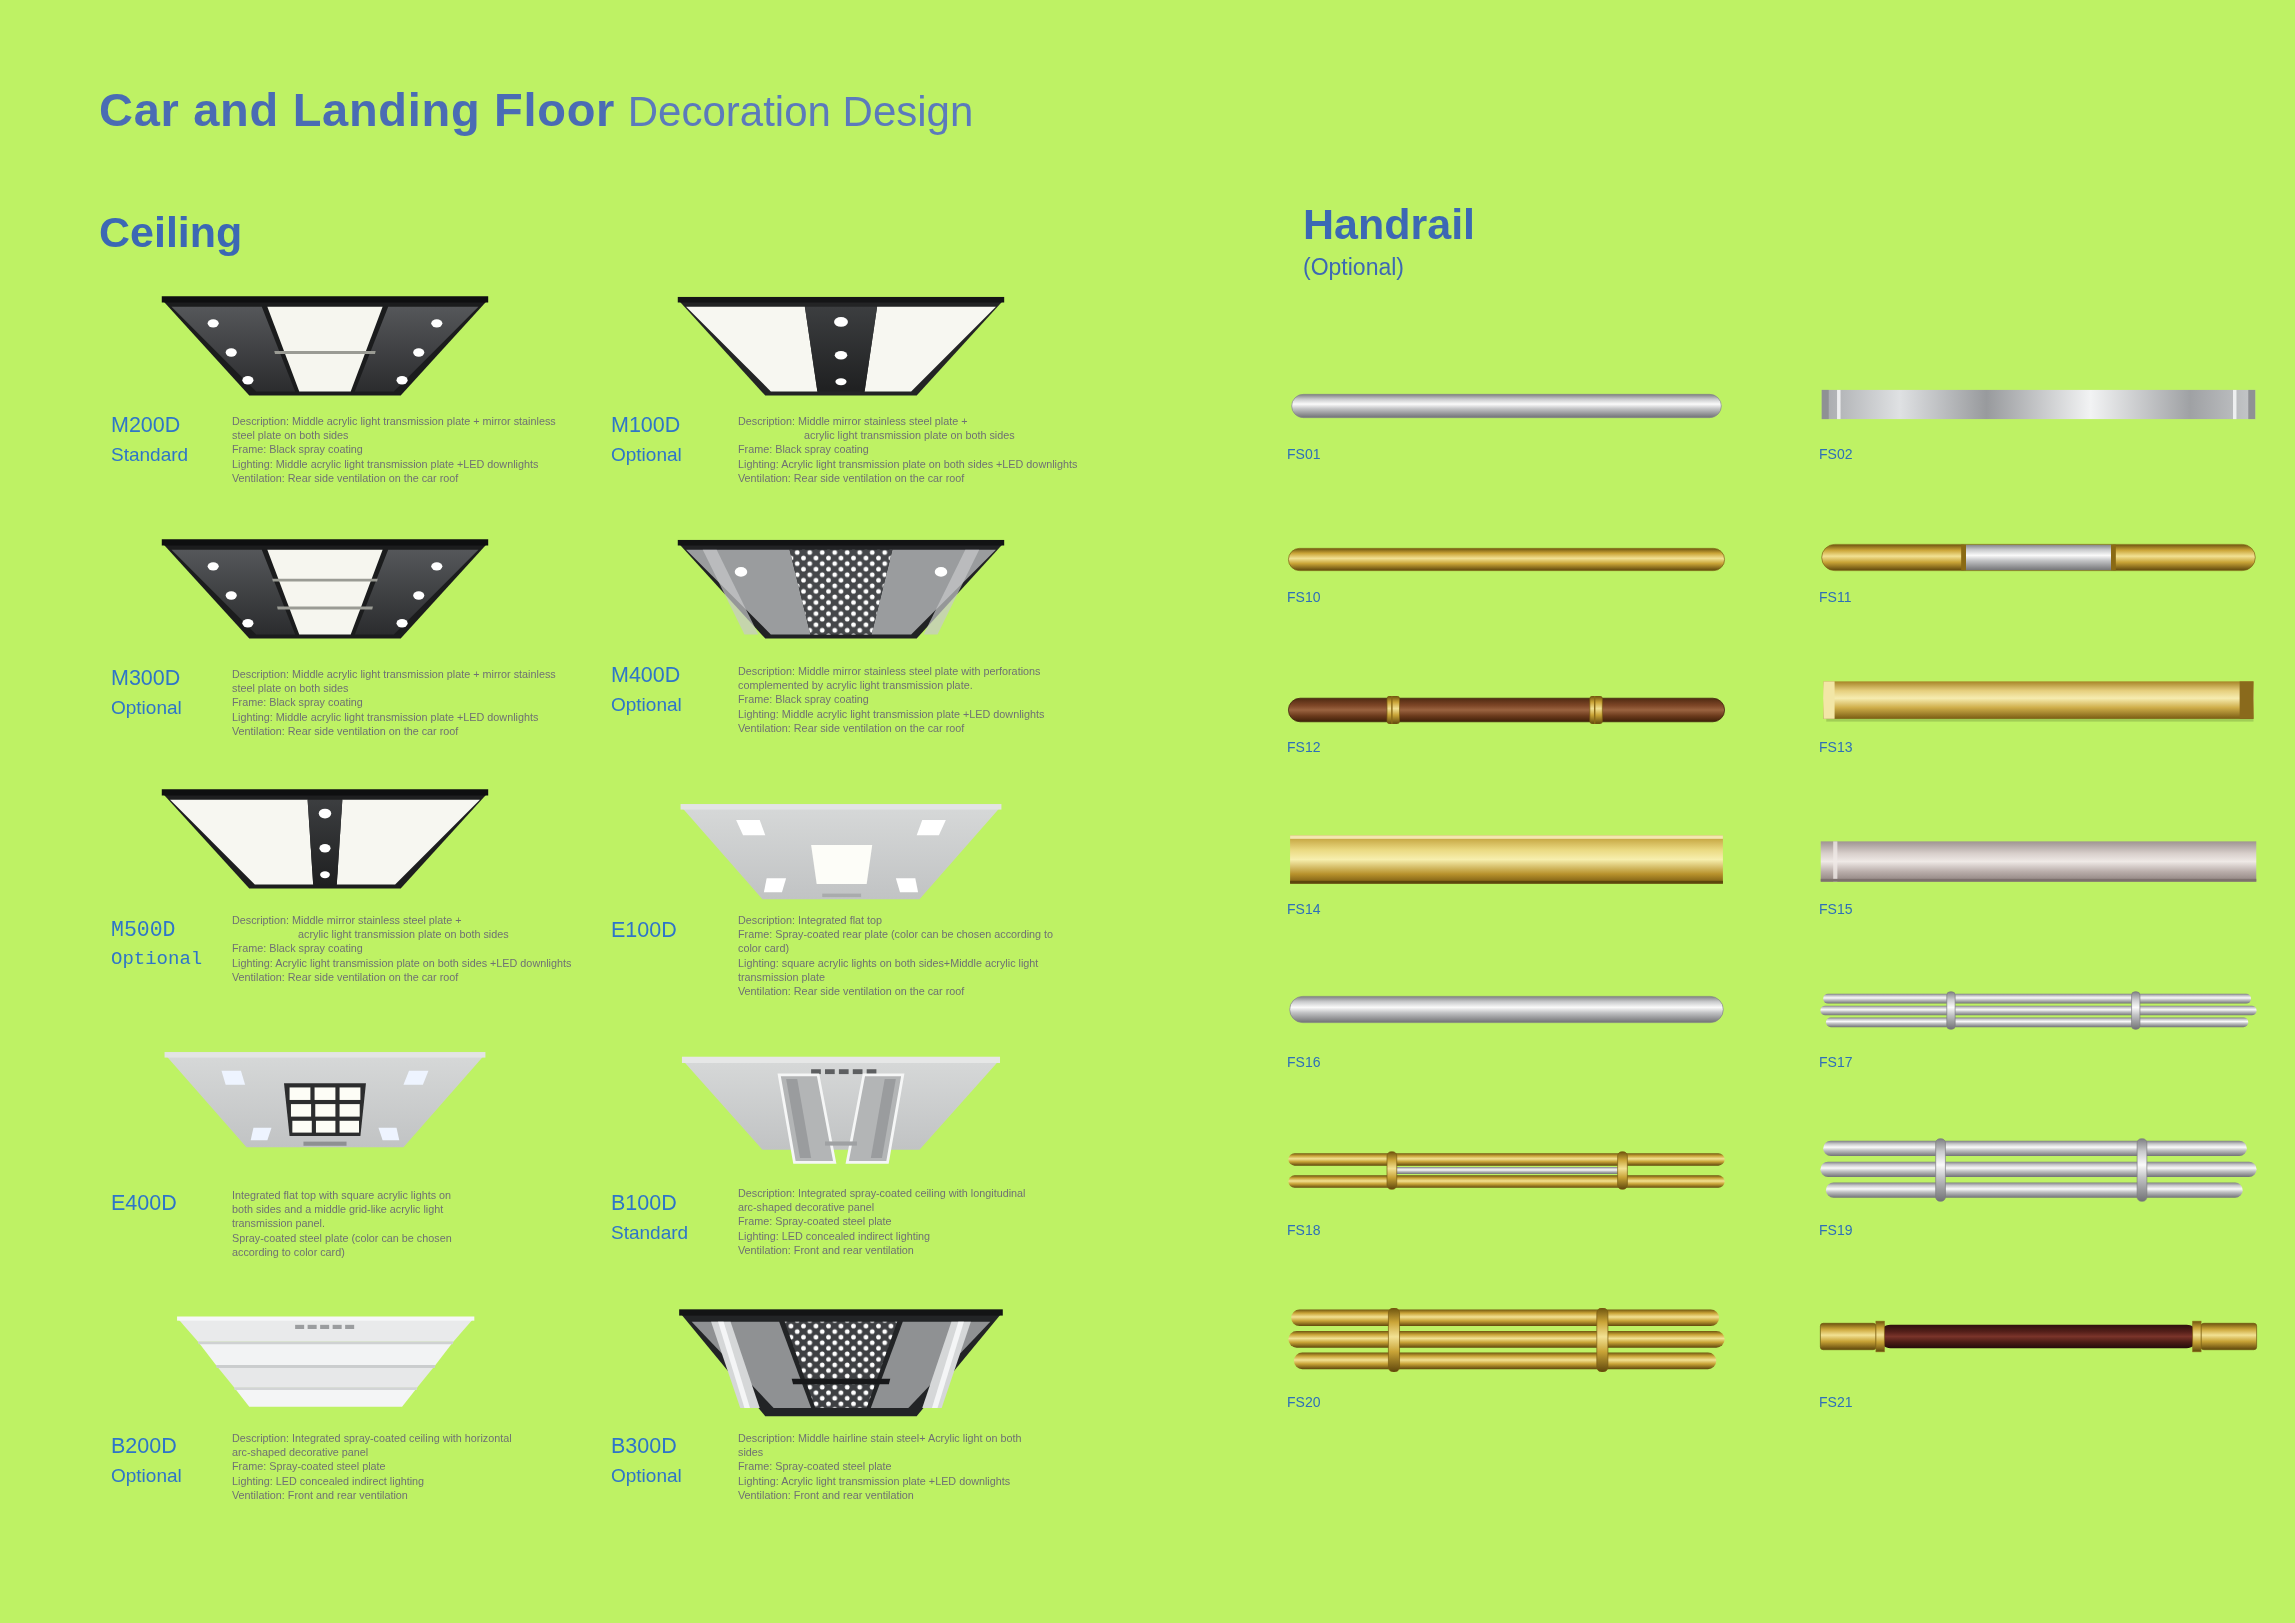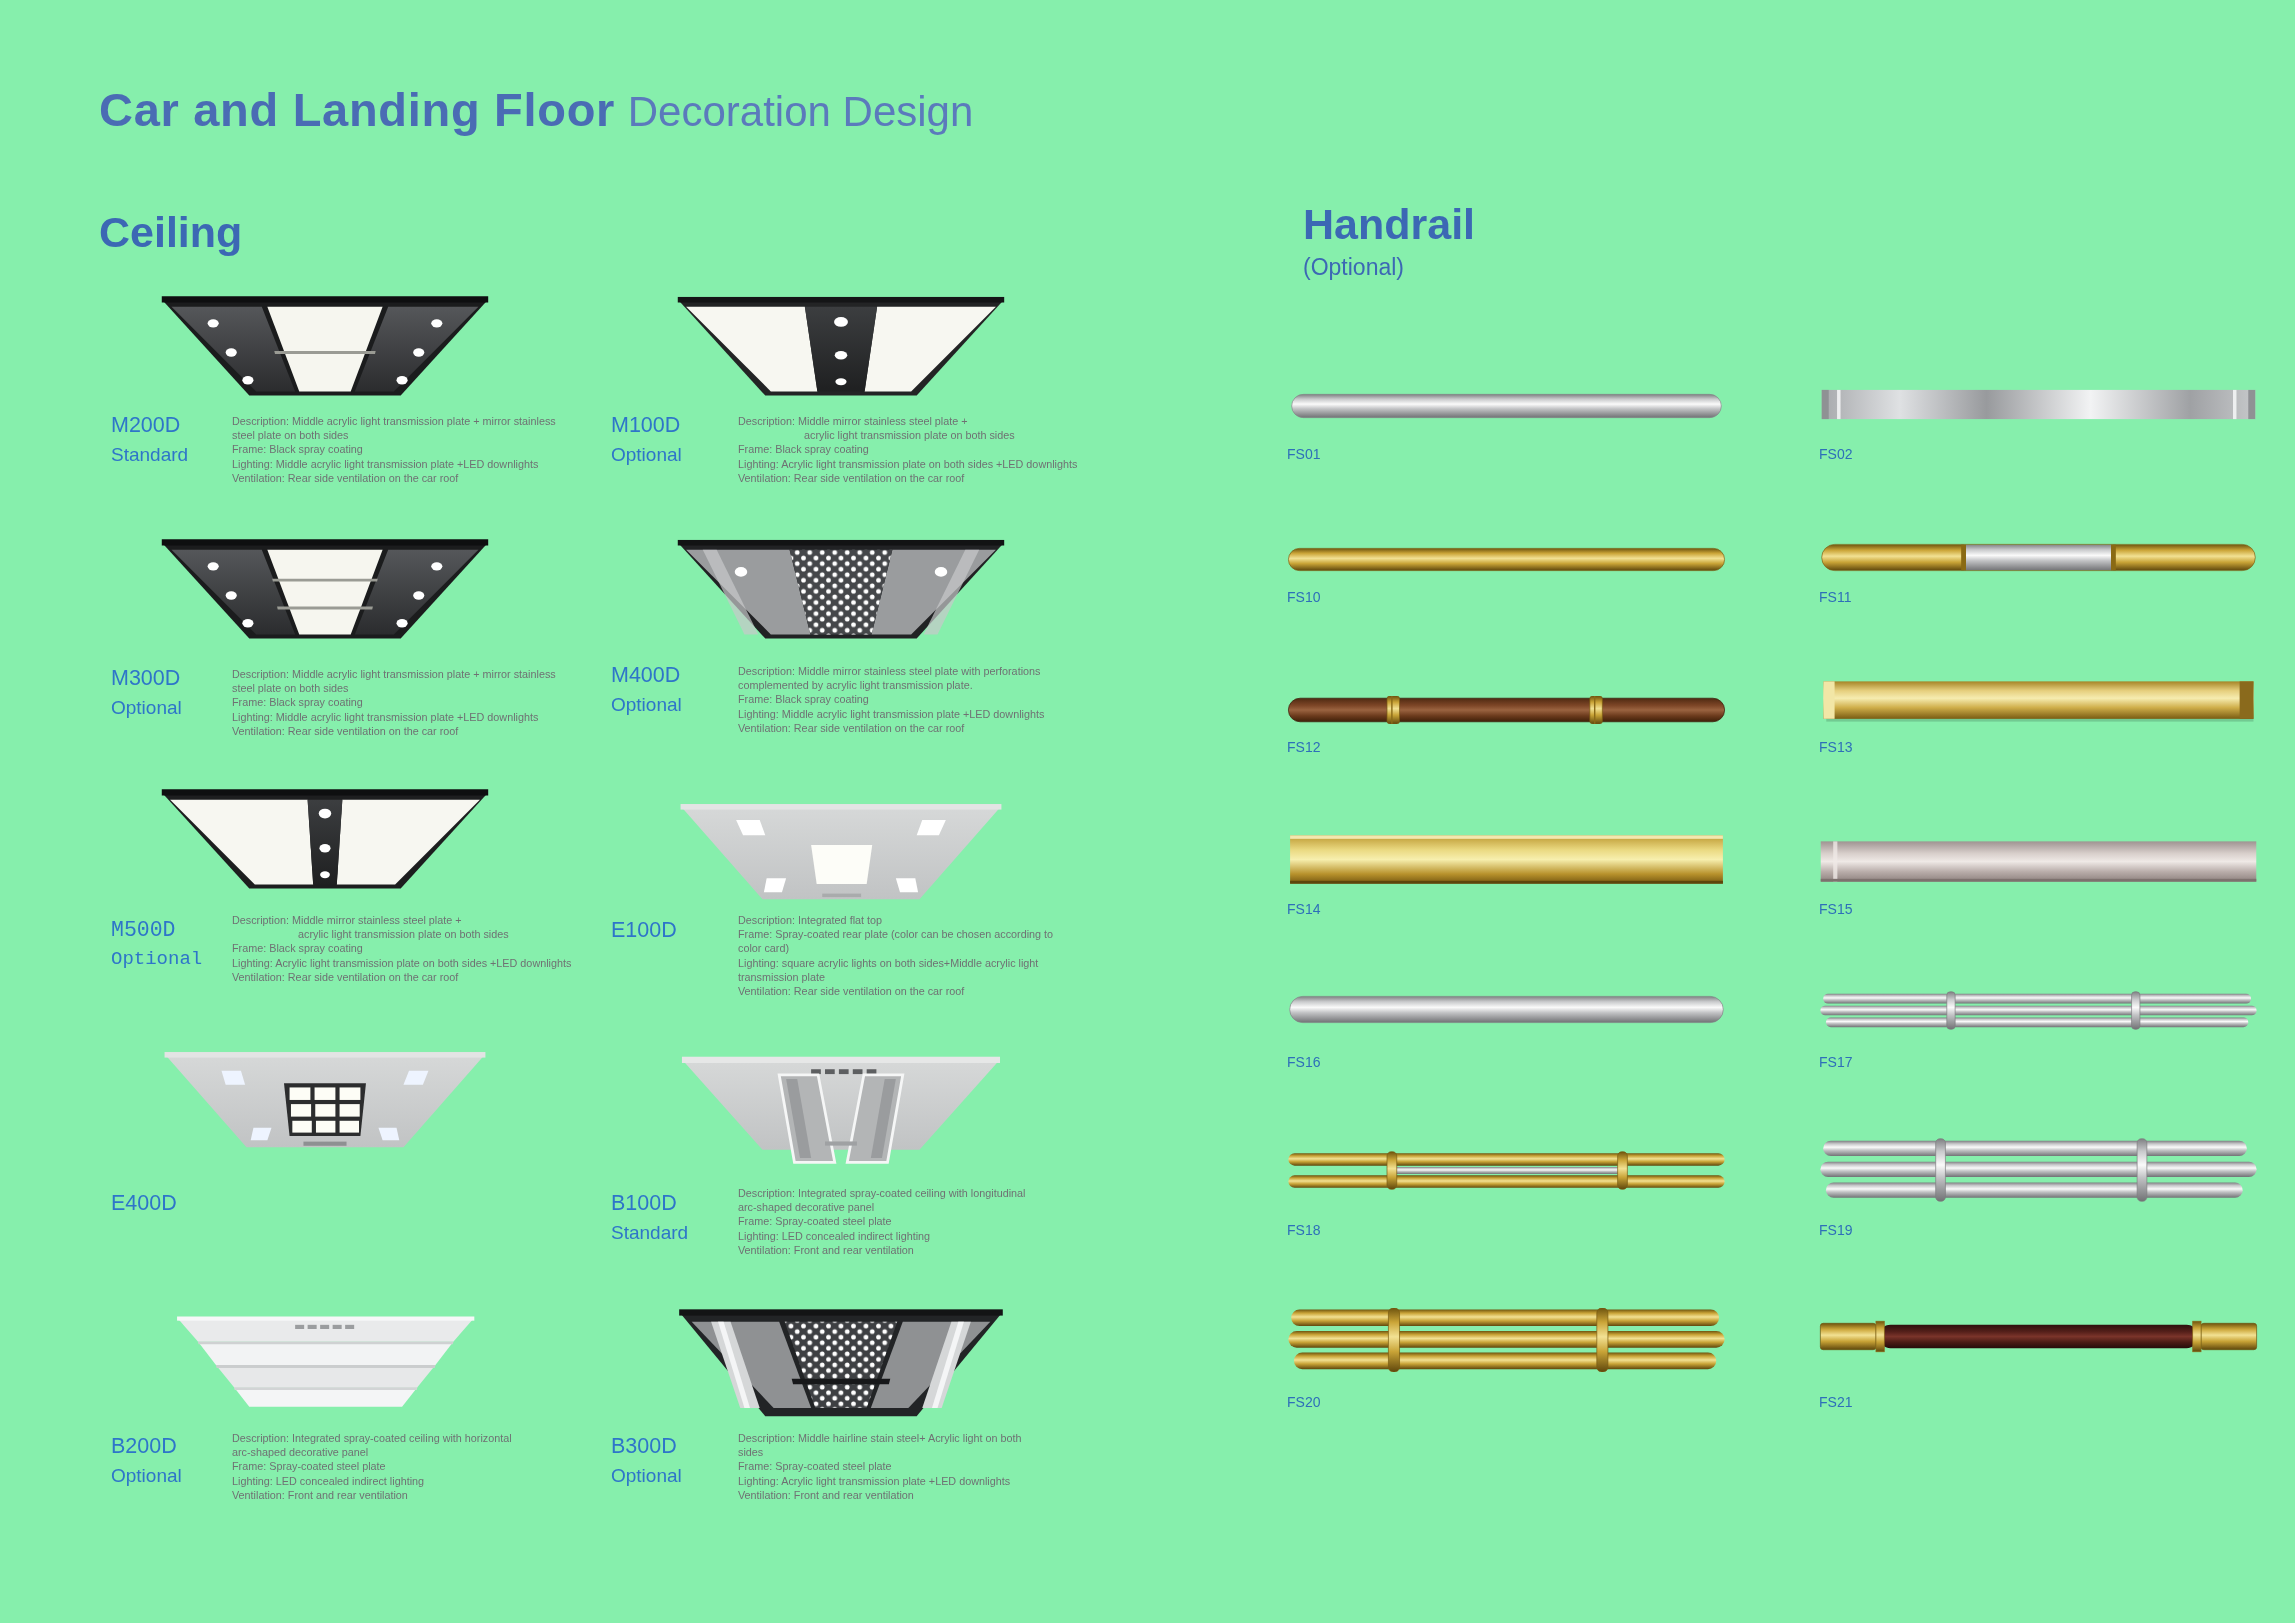"Car and Landing Floor Decoration" #page { background: #86efac -> #bef264 }
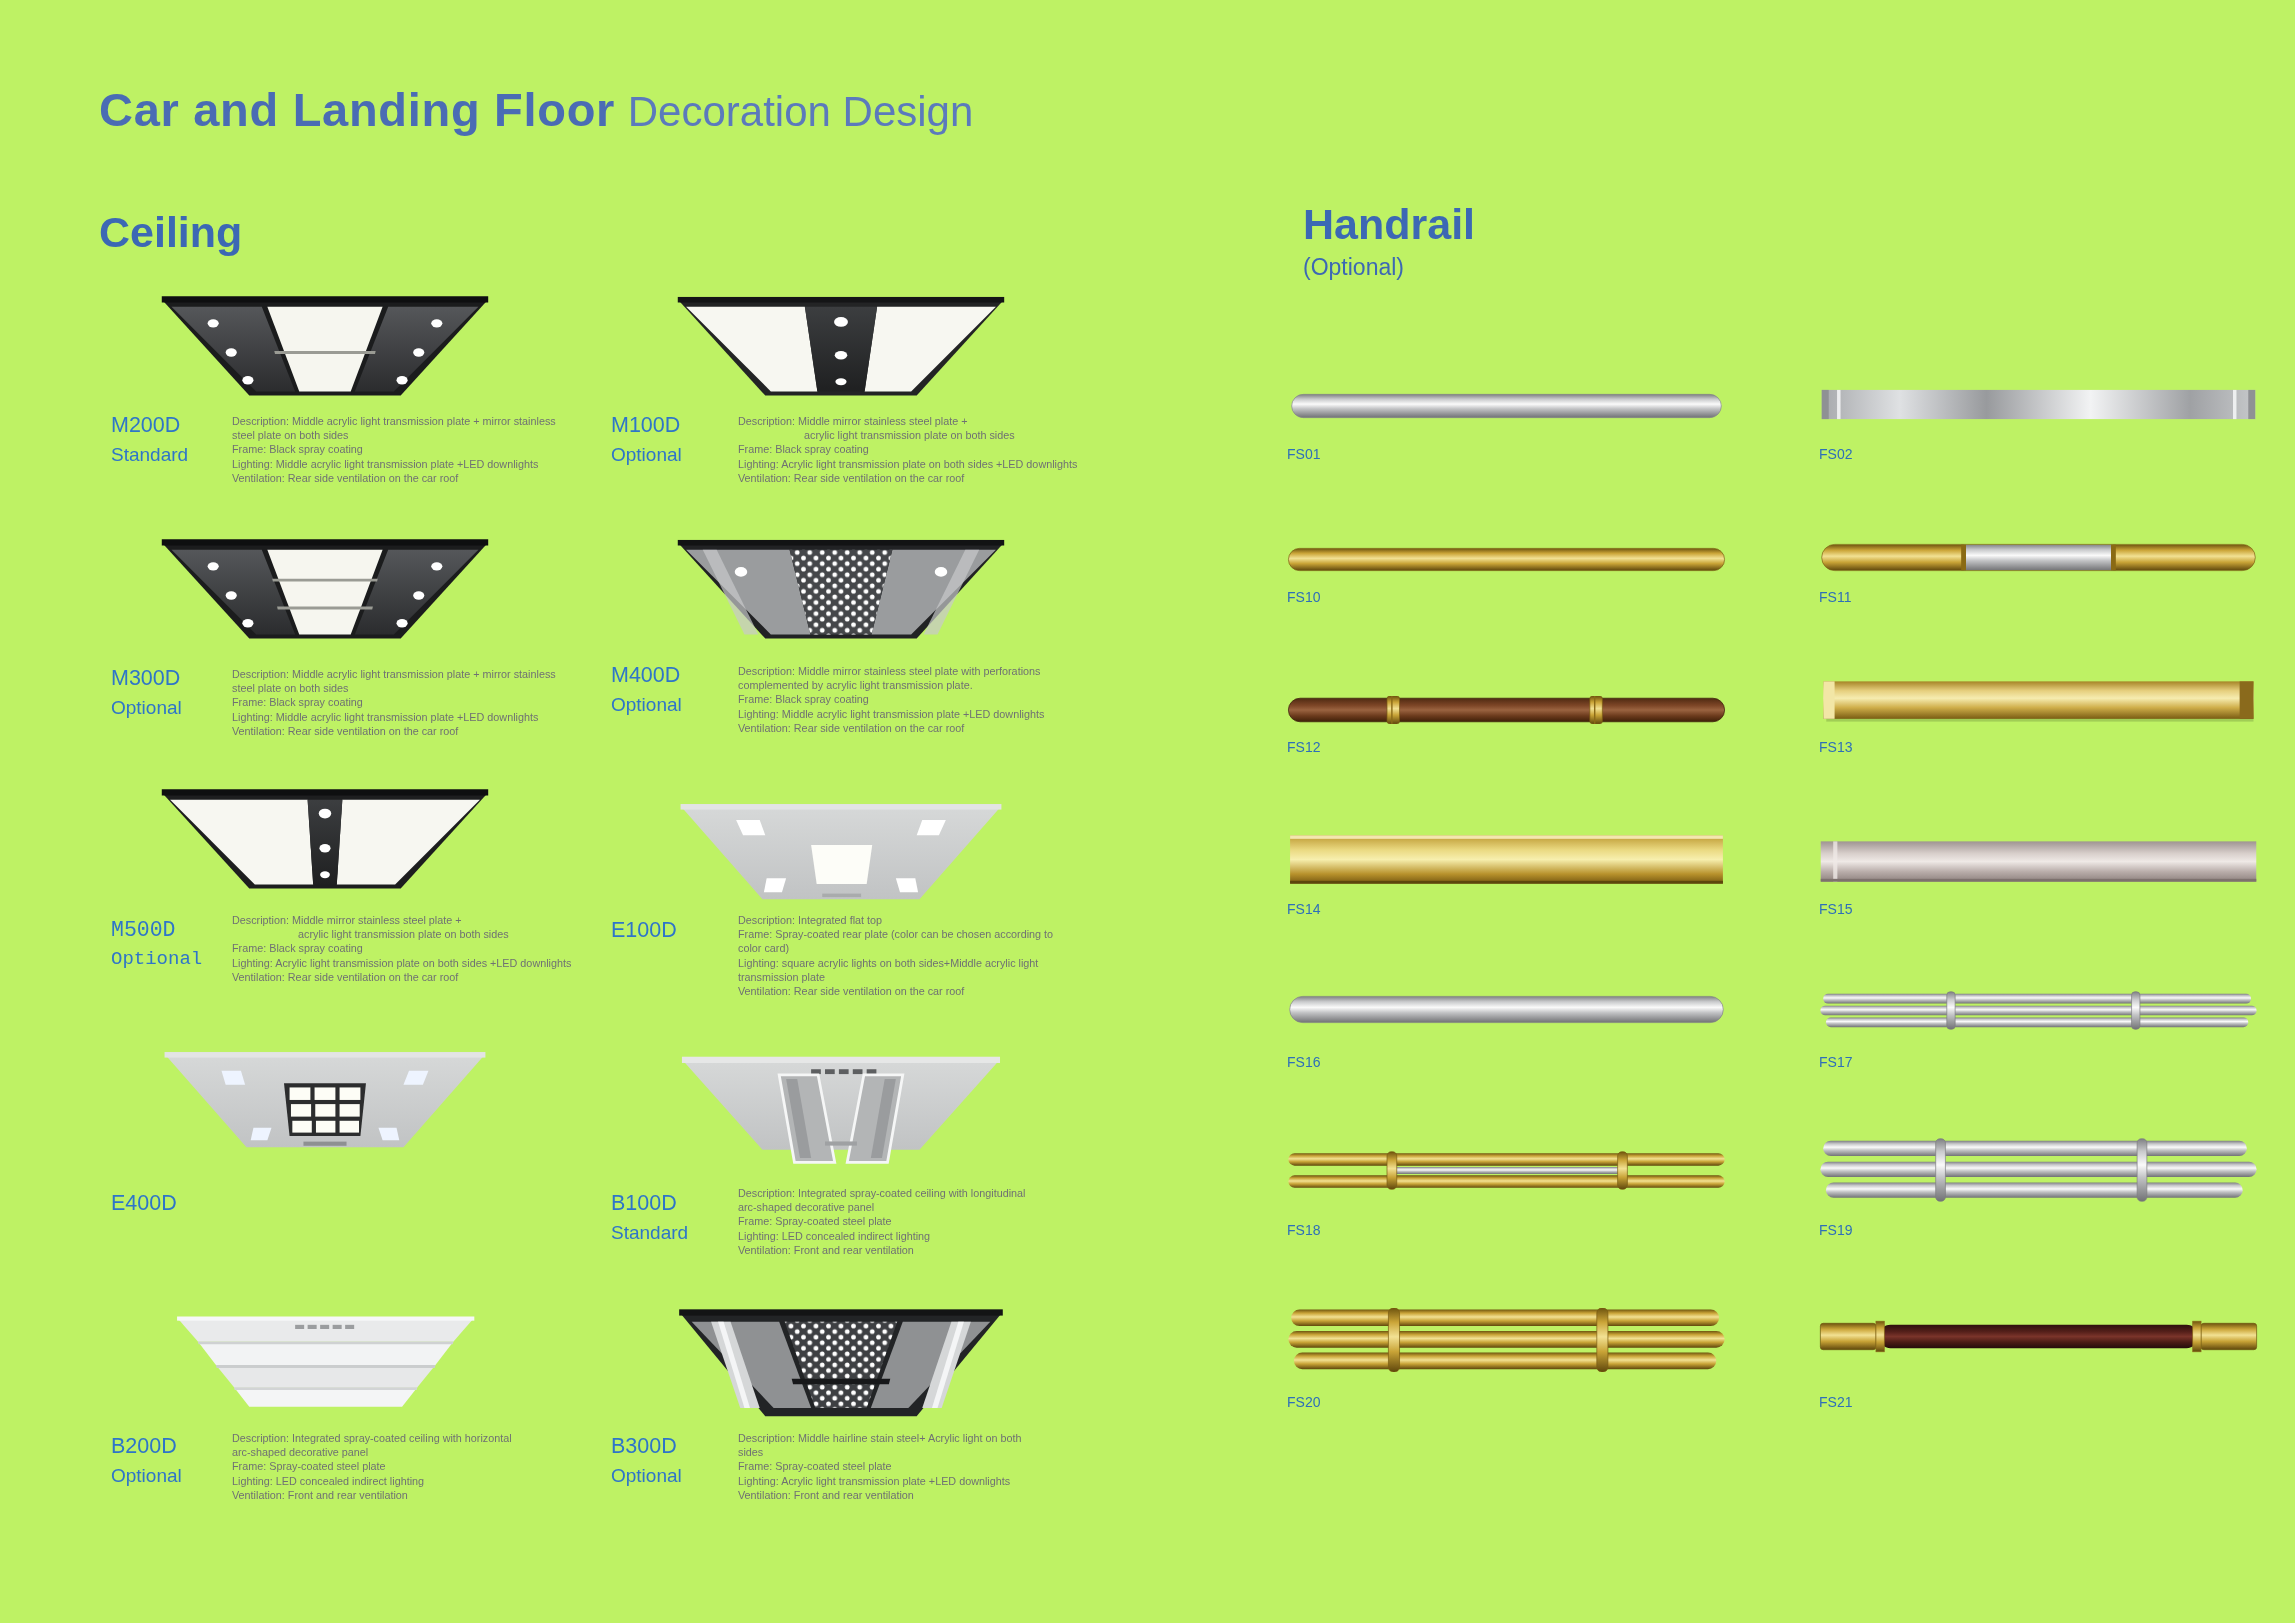"Integrated flat top with square" div.abs { html: none -> <div>Integrated flat top with square acrylic lights on both sides and a middle grid-like acrylic light transmission panel. Spray-coated steel plate (color can be chosen according to color card)</div> }
